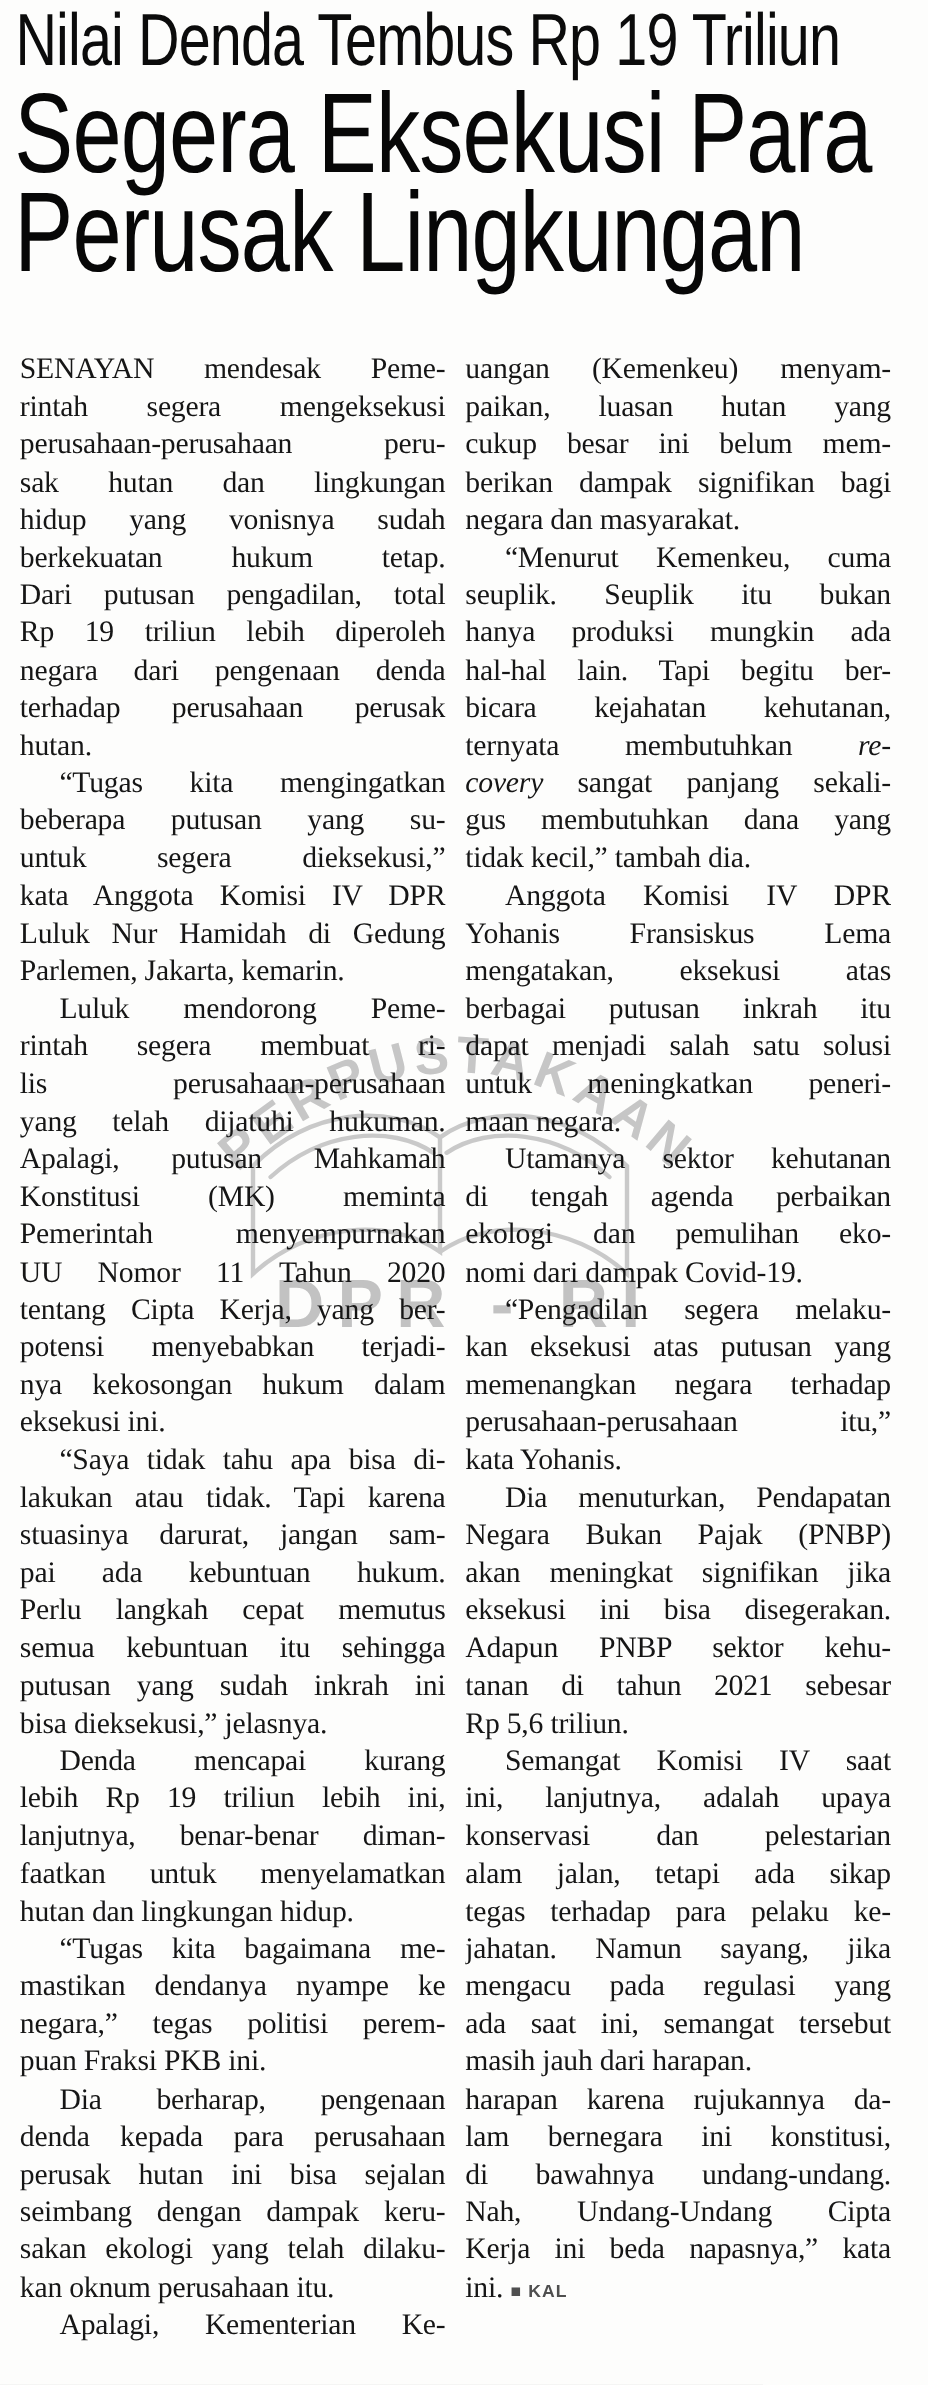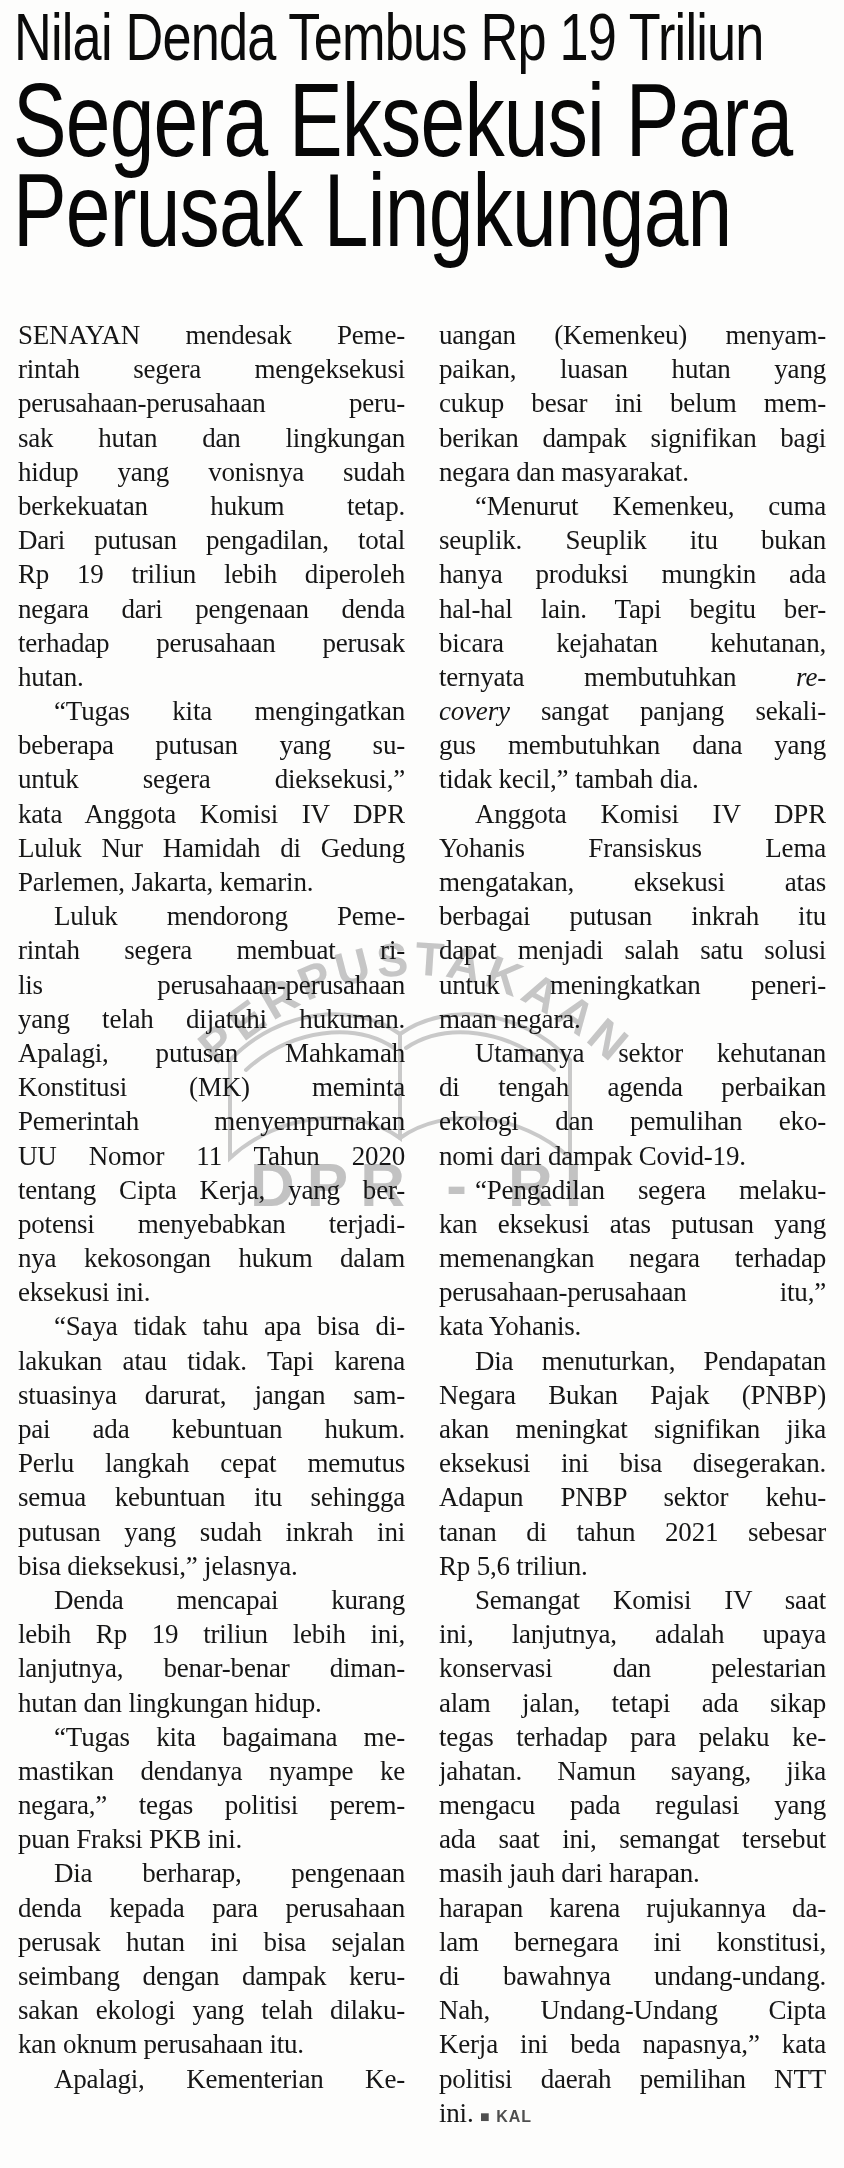"SENAYAN mendesak Peme-" .columns { gap: 34px -> 18px }
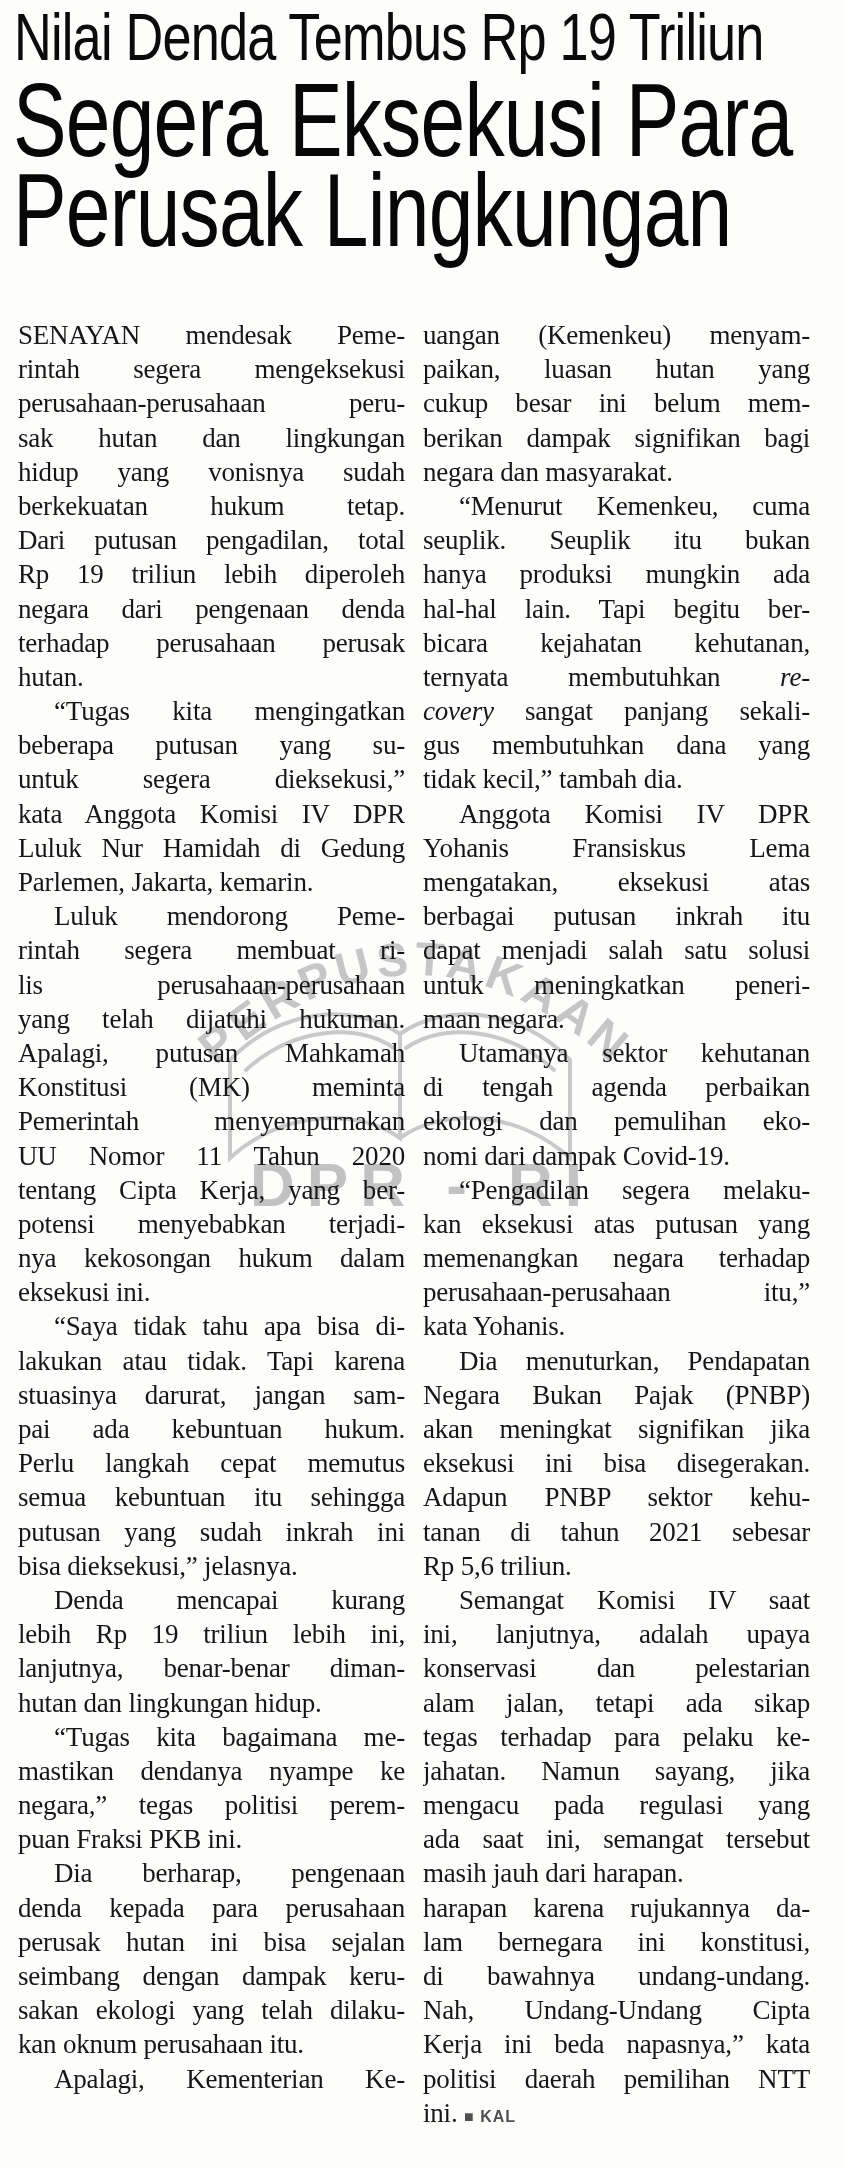"faatkan untuk menyelamatkan" div.line { html: none -> <div>faatkan untuk menyelamatkan</div> }
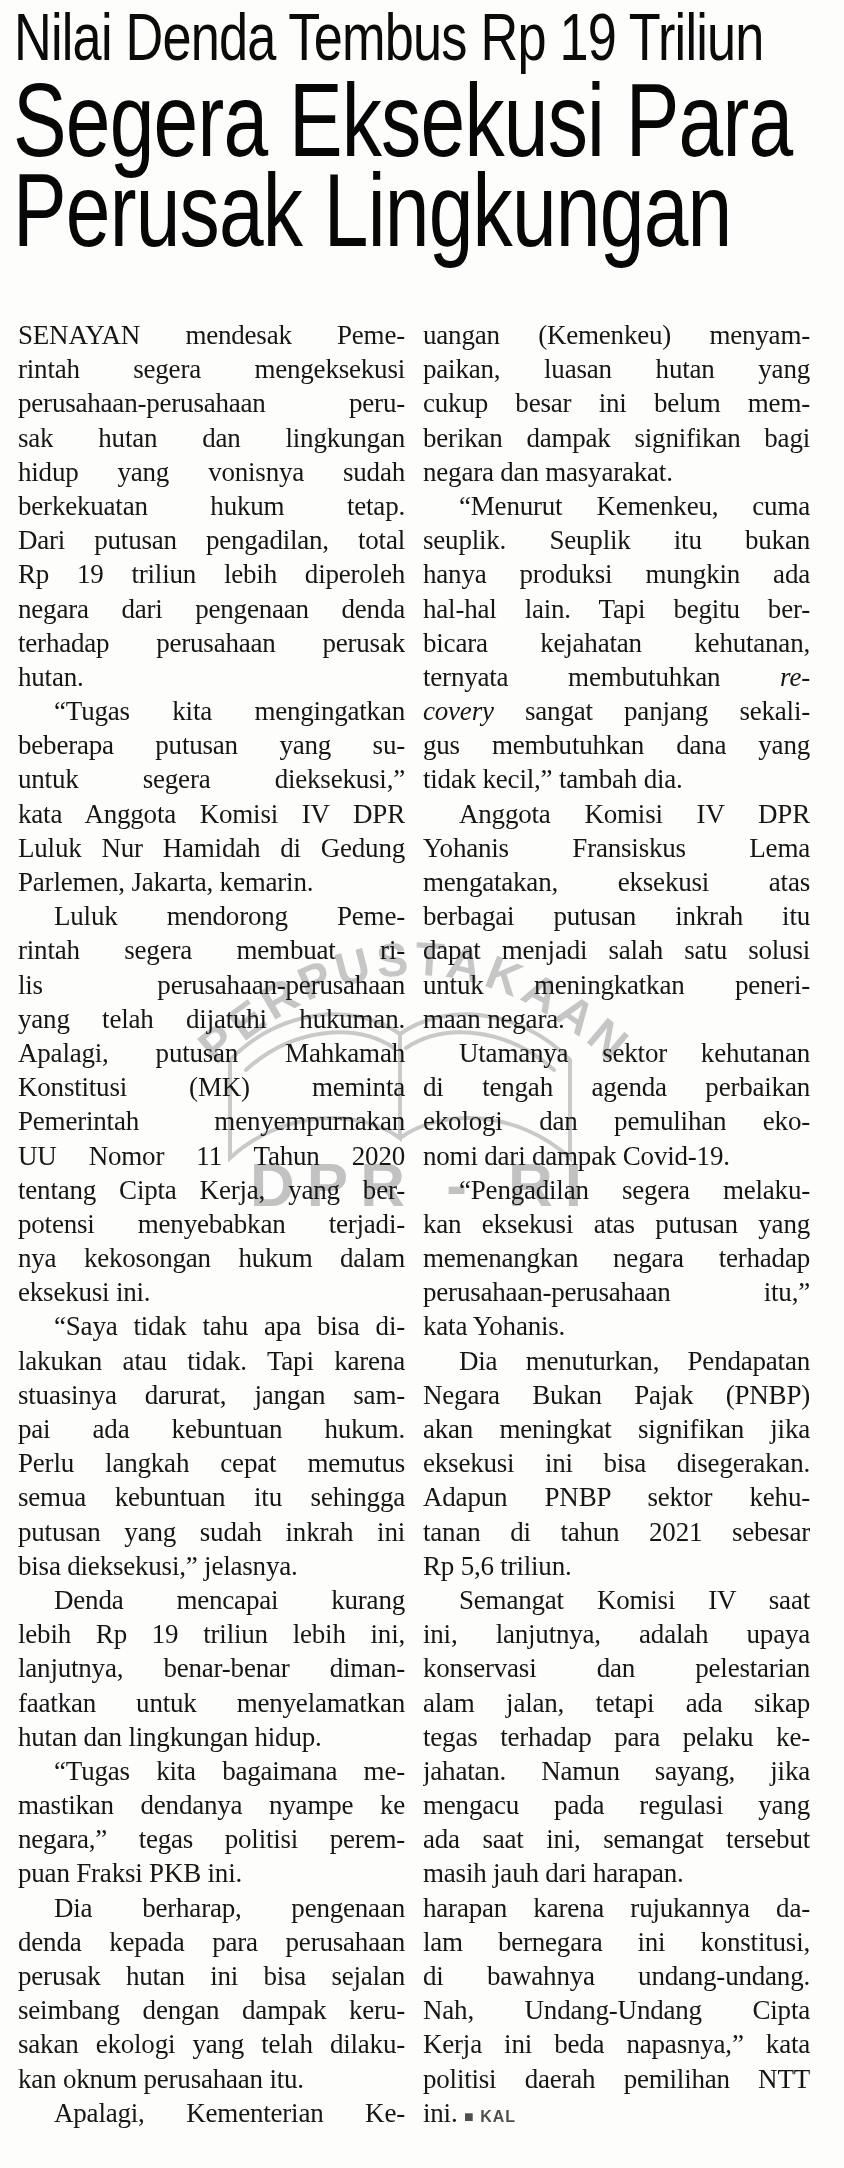"politisi daerah pemilihan NTT" div.line { html: <div>politisi daerah pemilihan NTT</div> -> none }
